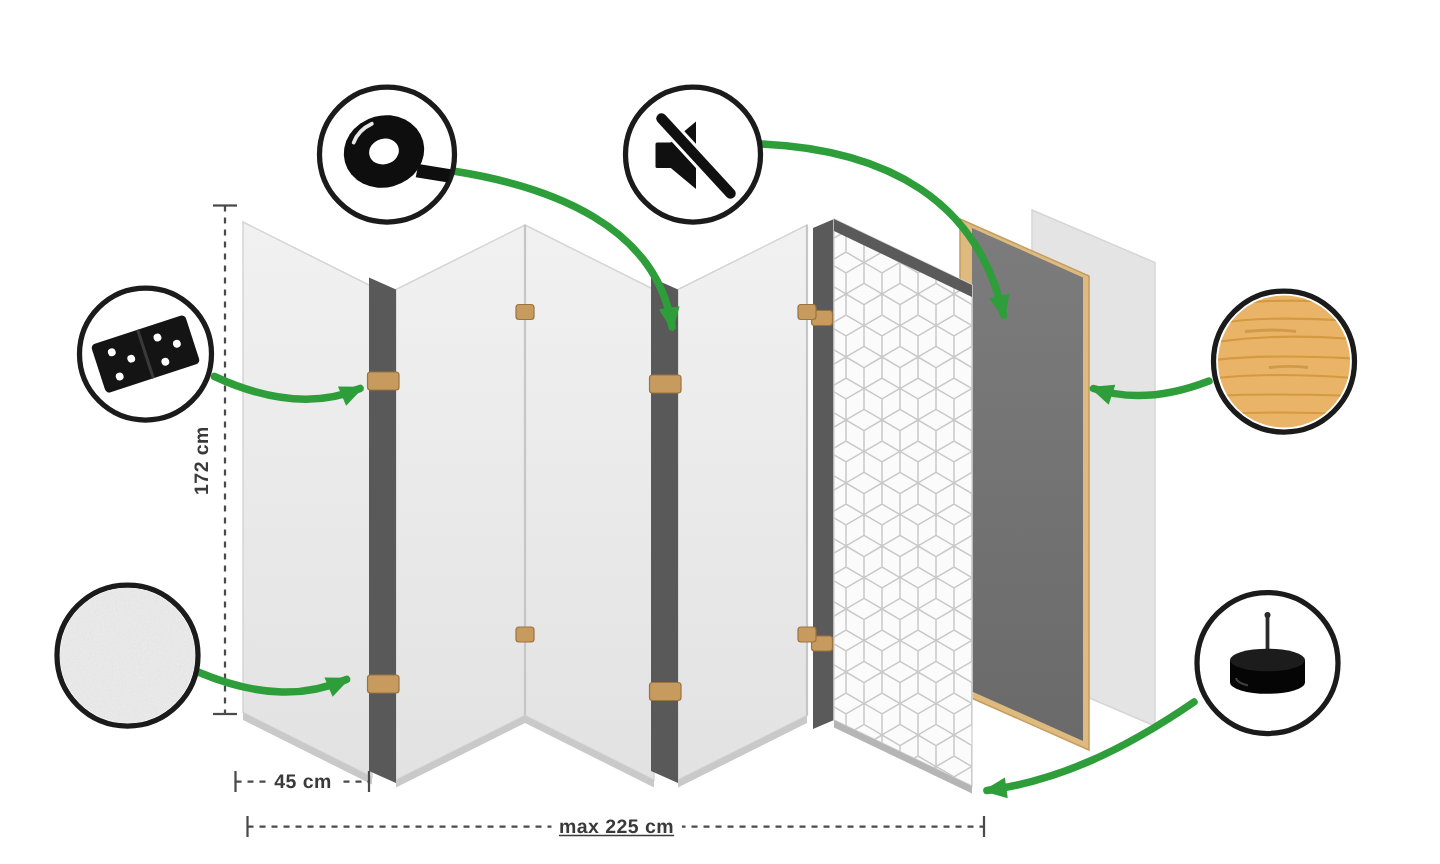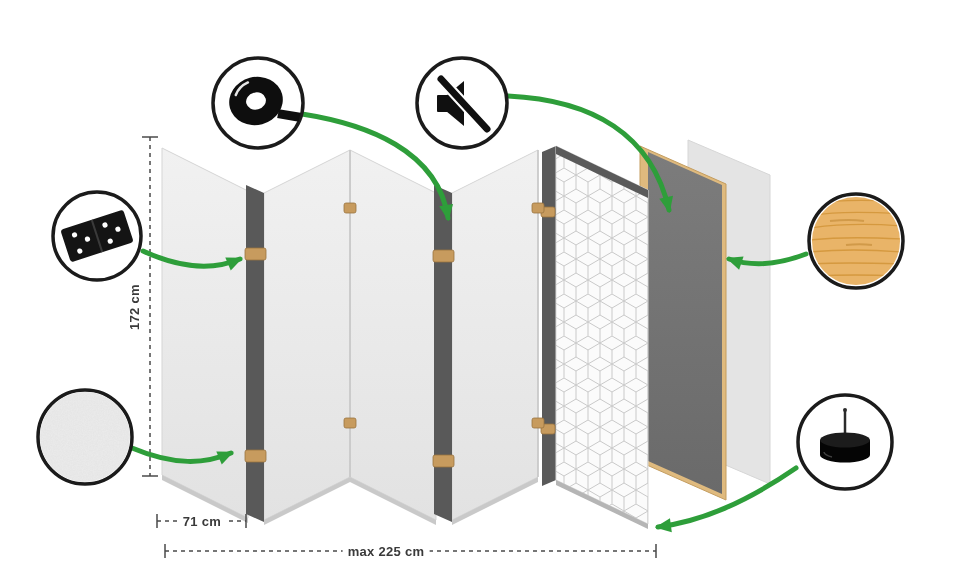"71 cm" div.dim-label { text: 71 -> 45 }
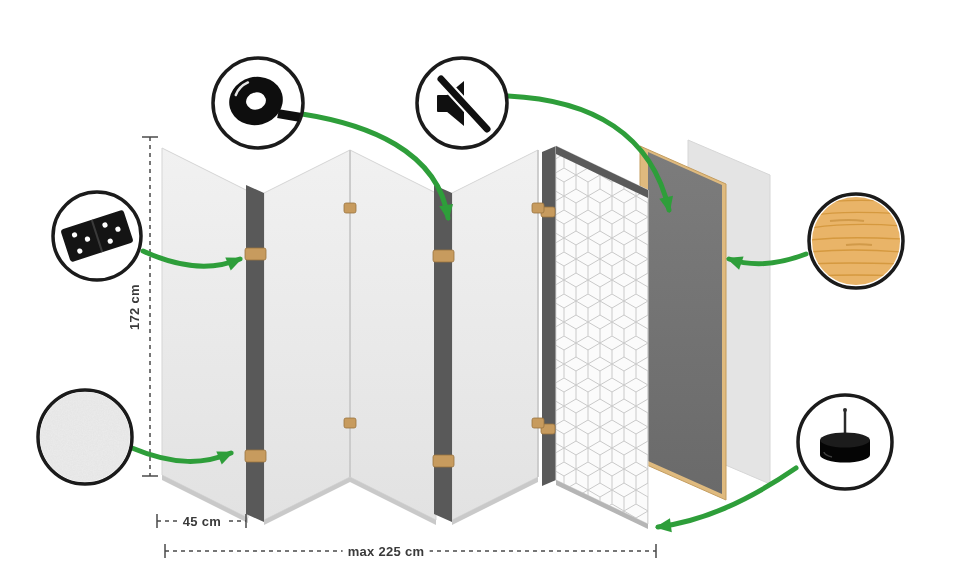"max 225 cm" div.dim-label { left: 386px -> 411px; text-decoration: none -> underline }
